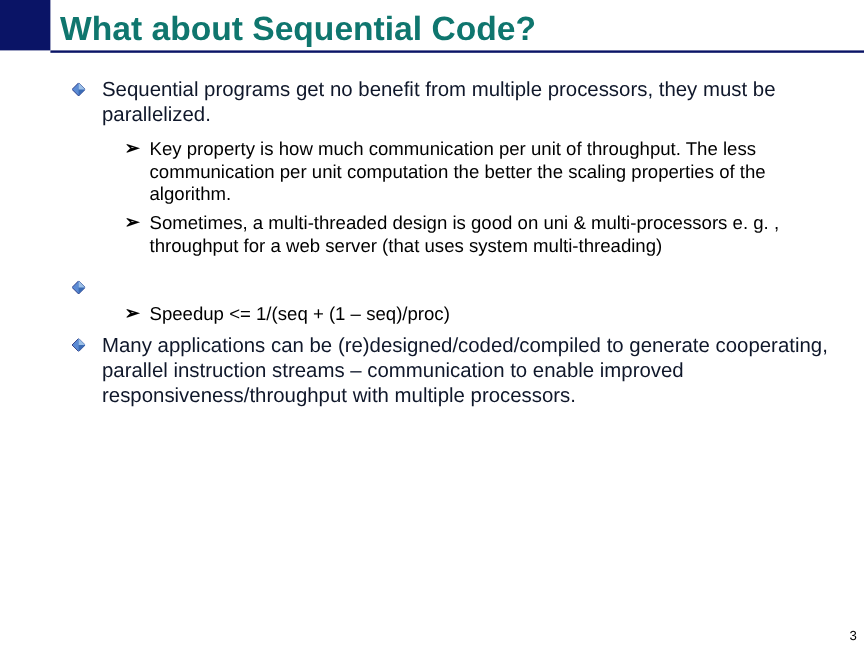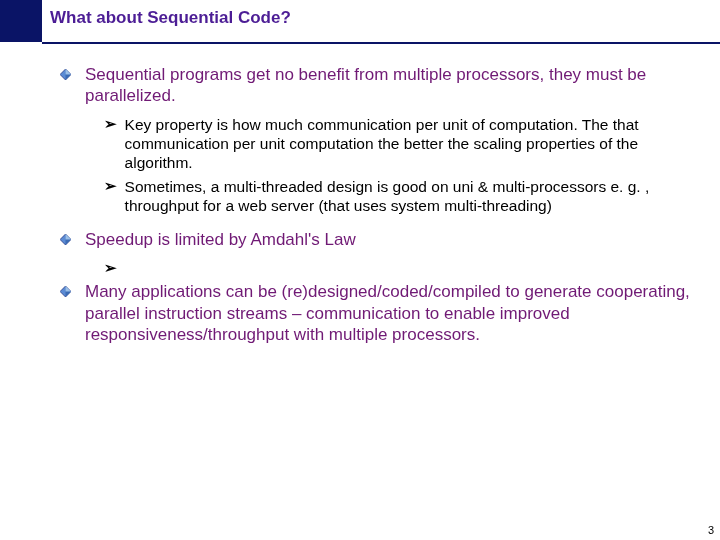"What about Sequential Code?" .title { color: #4c1d95 -> #0f766e; font-size: 17px -> 28px }
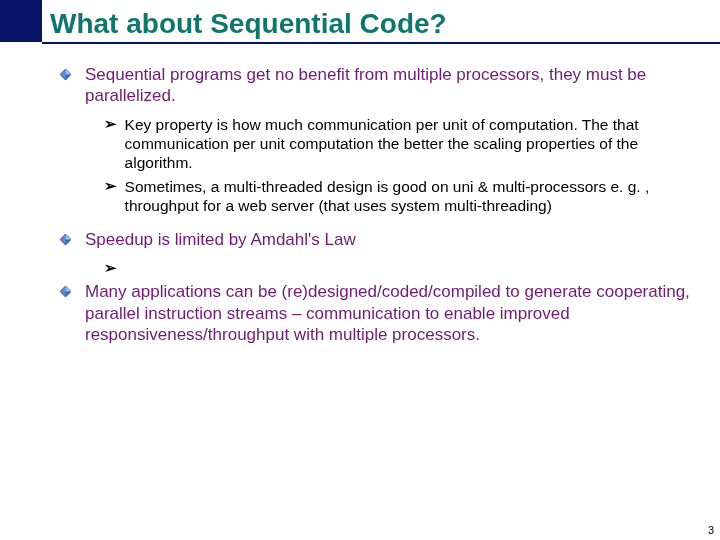"Sequential programs get no benefit" .point-text { color: #701a75 -> #0f172a }
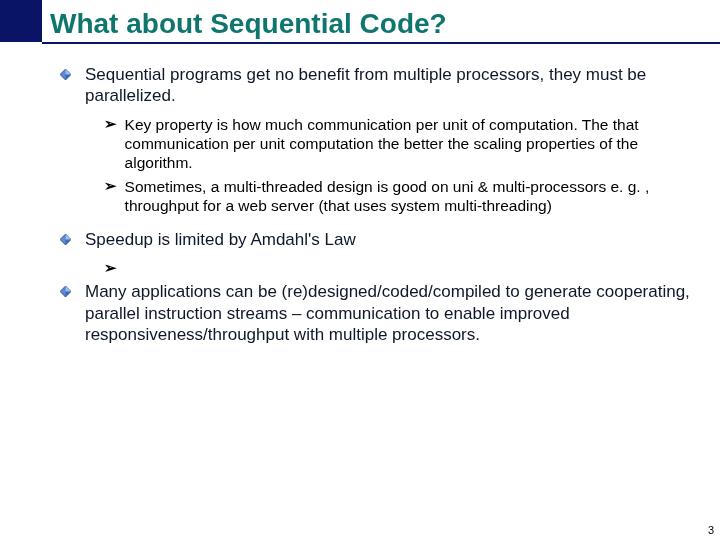"Key property is how much" span.sub-text { text: computation. The that -> throughput. The less }
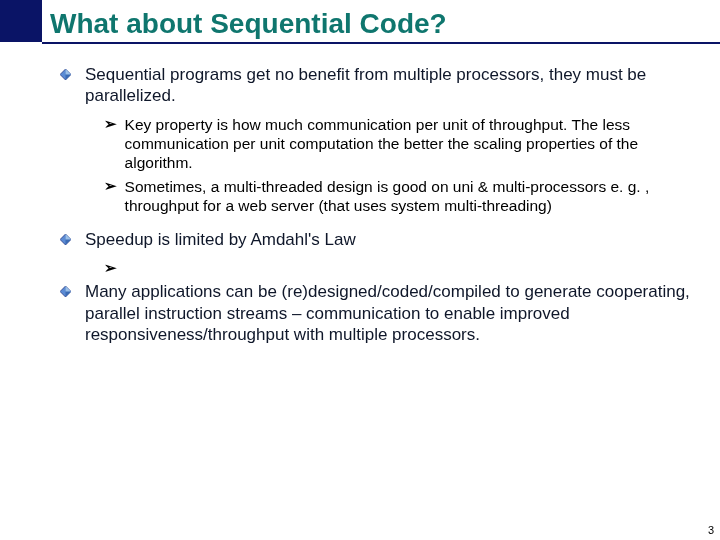"Speedup is limited by Amdahl's" span.point-text { html: <span>Speedup is limited by Amdahl's Law</span> -> none }
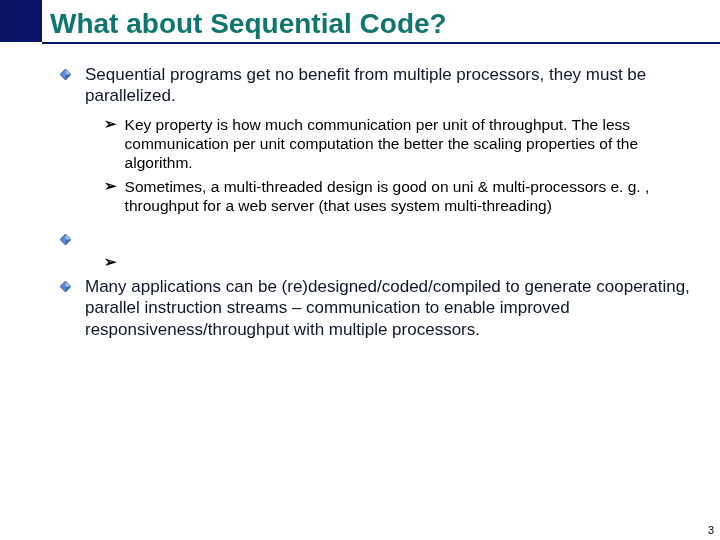"Speedup <= 1/(seq + (1" span.sub-text { html: none -> <span>Speedup &lt;= 1/(seq + (1 – seq)/proc)</span> }
